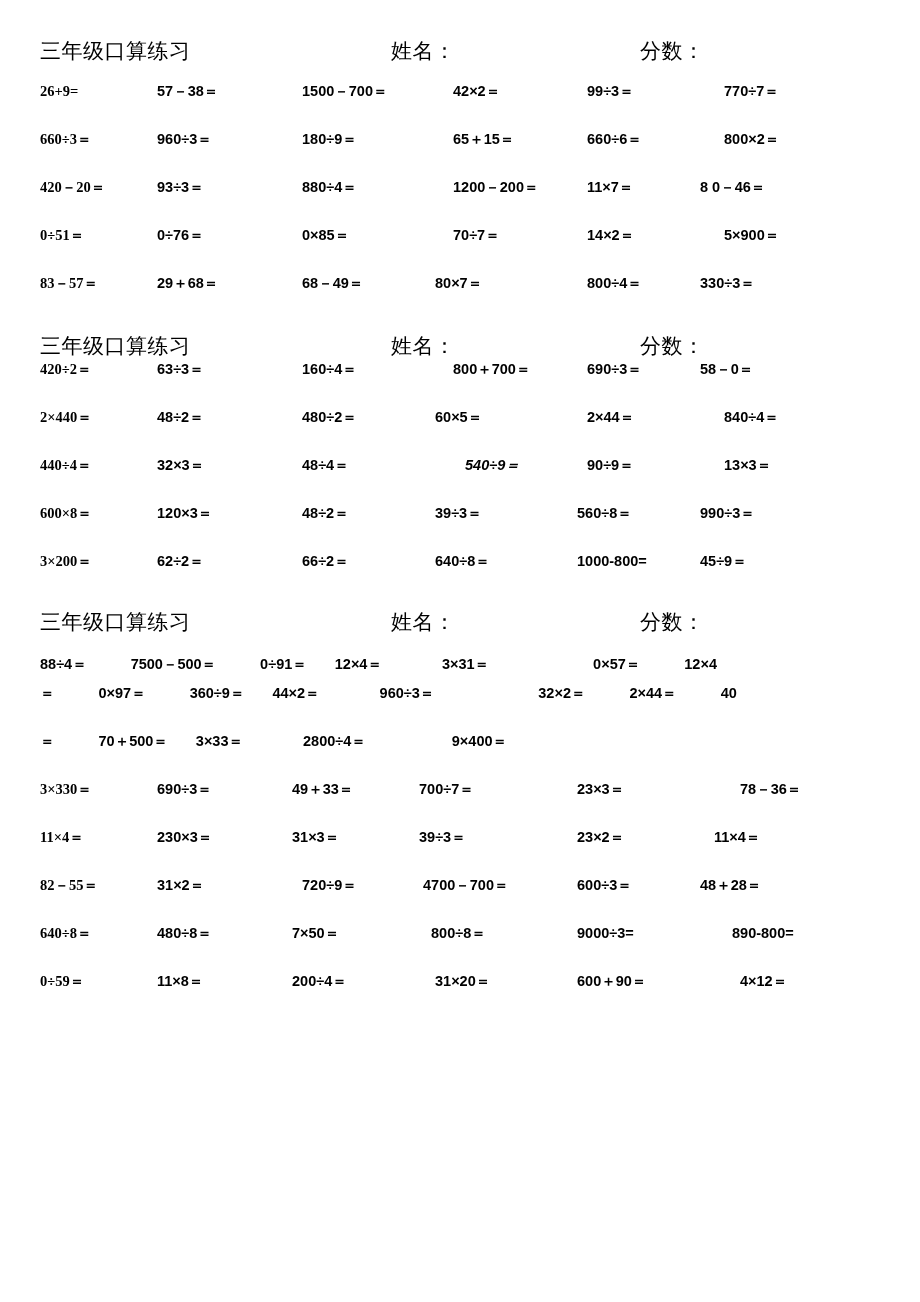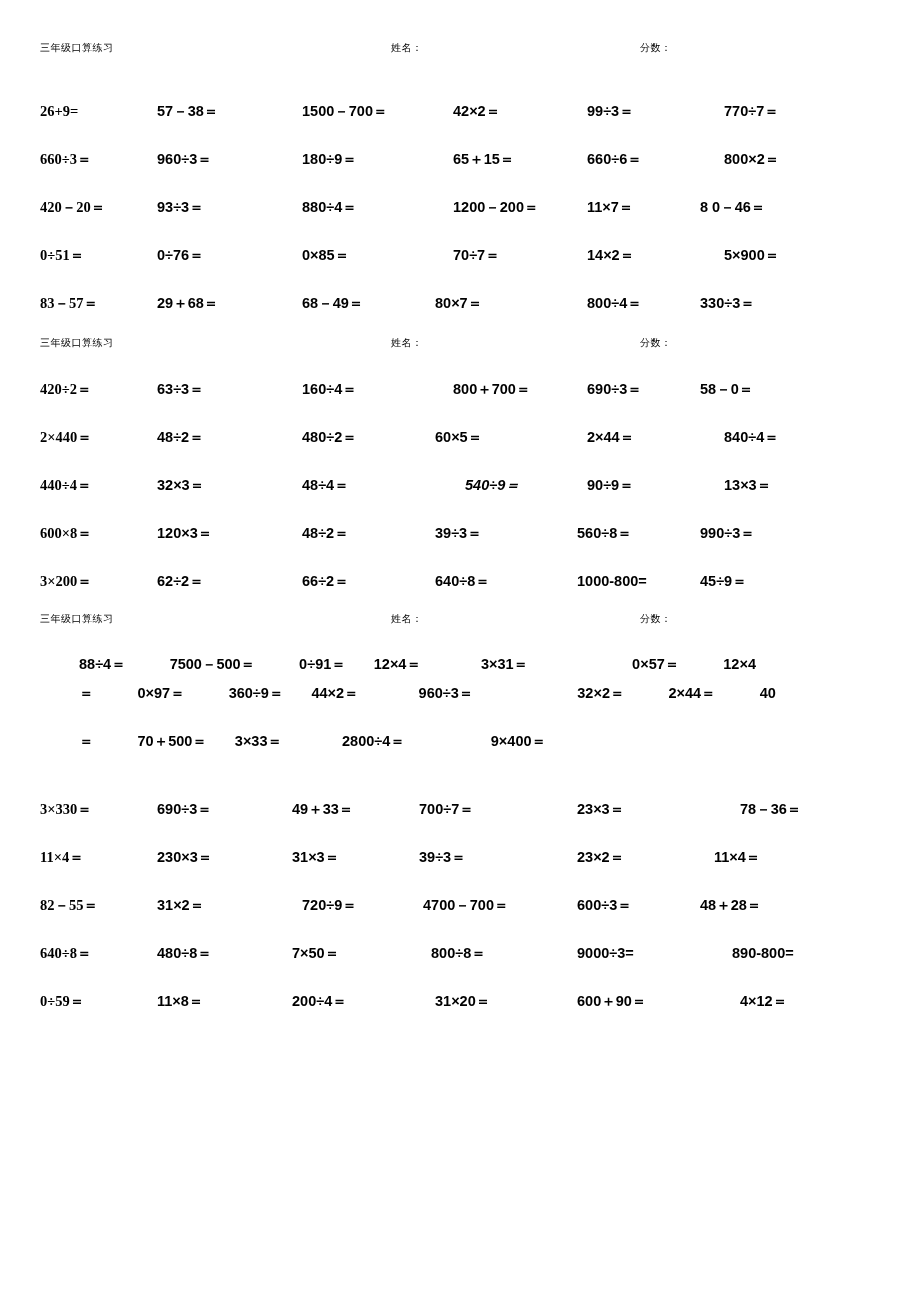"三年级口算练习" .sheet-header { align-items: flex-start -> flex-end; font-size: 10px -> 21px }
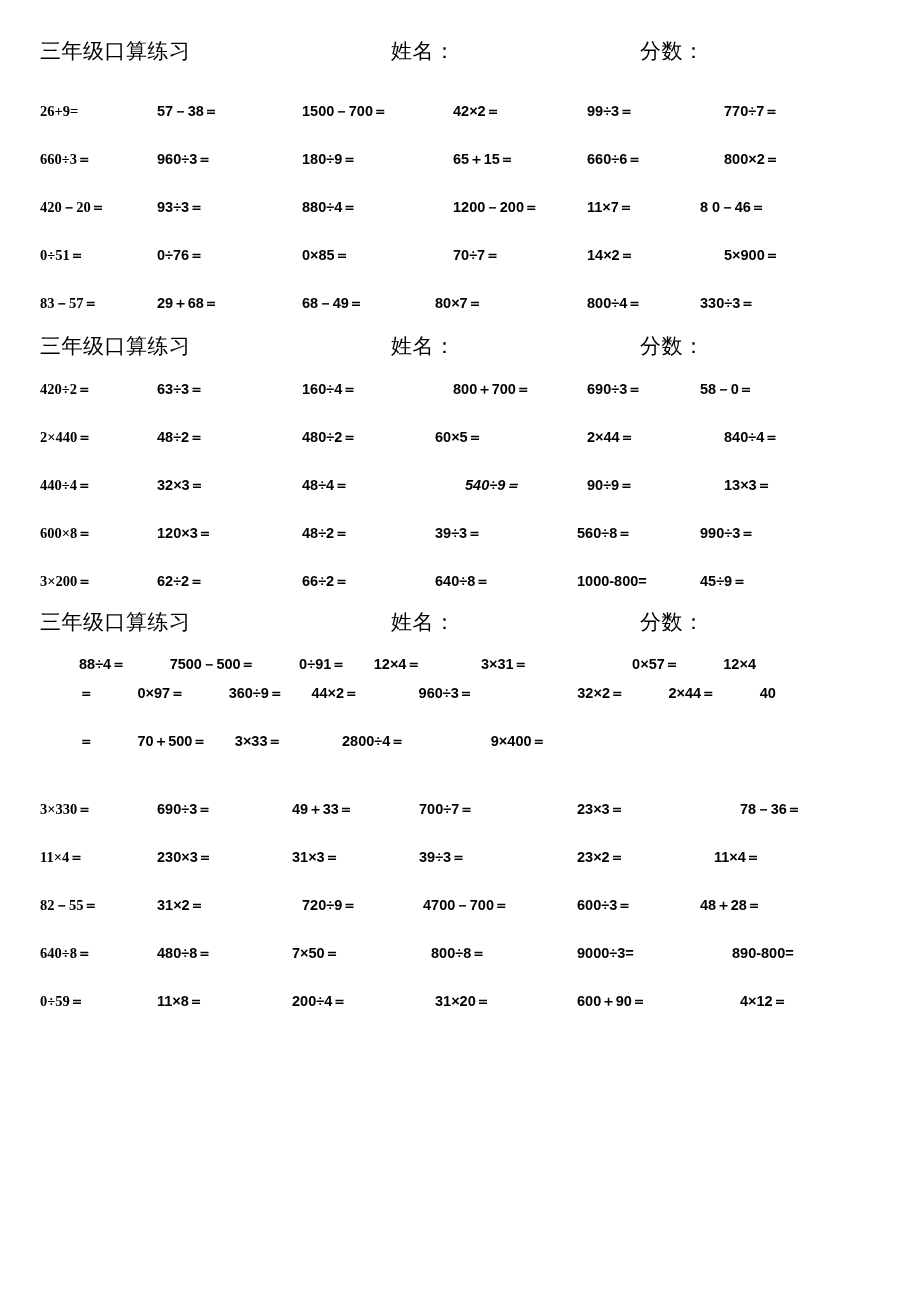"1500－700＝" .c2 { margin-top: 20px -> none }
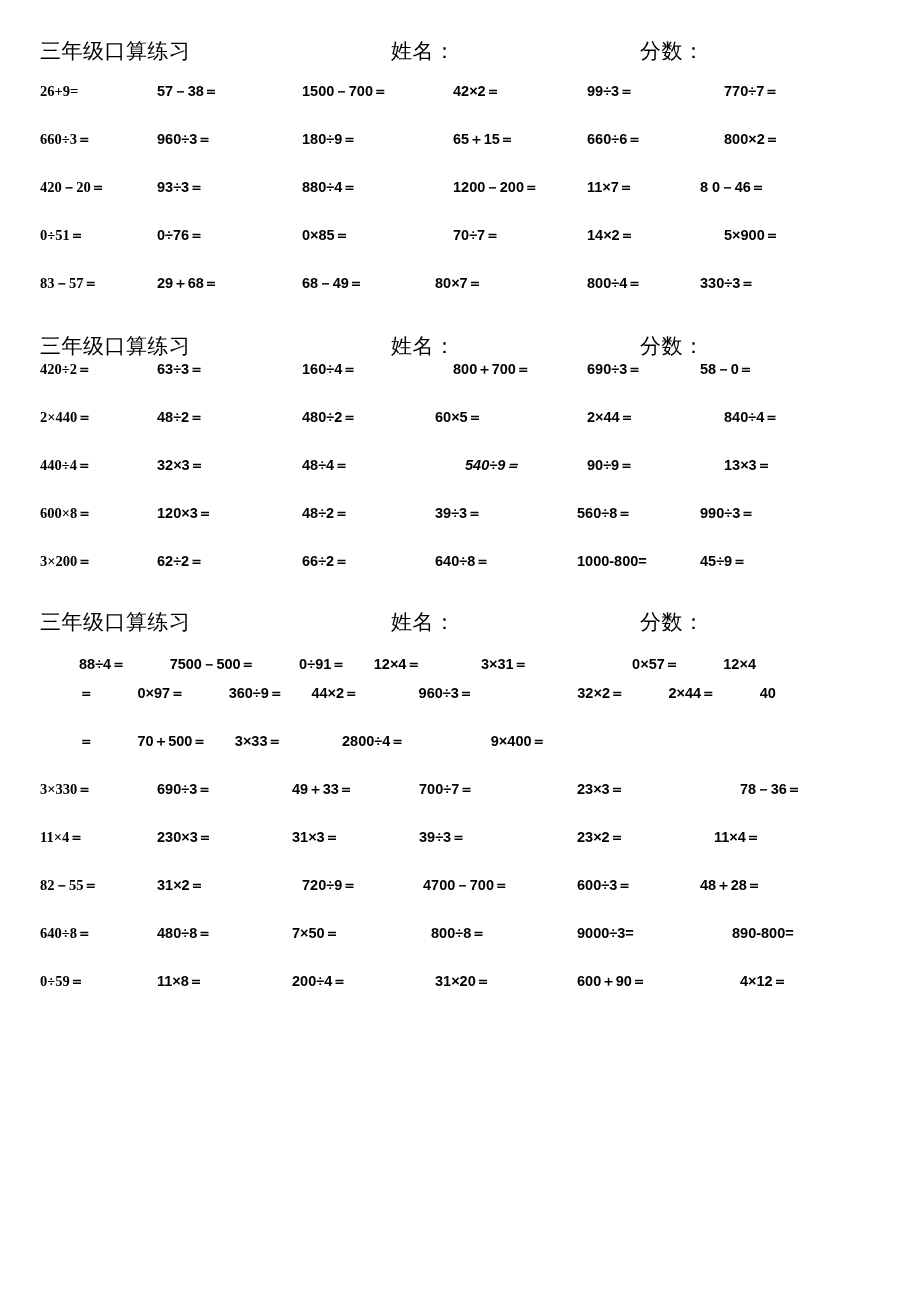"88÷4＝ 7500－500＝ 0÷91＝ 12×4＝ 3×31＝" .flowline { margin-left: 39px -> none }
